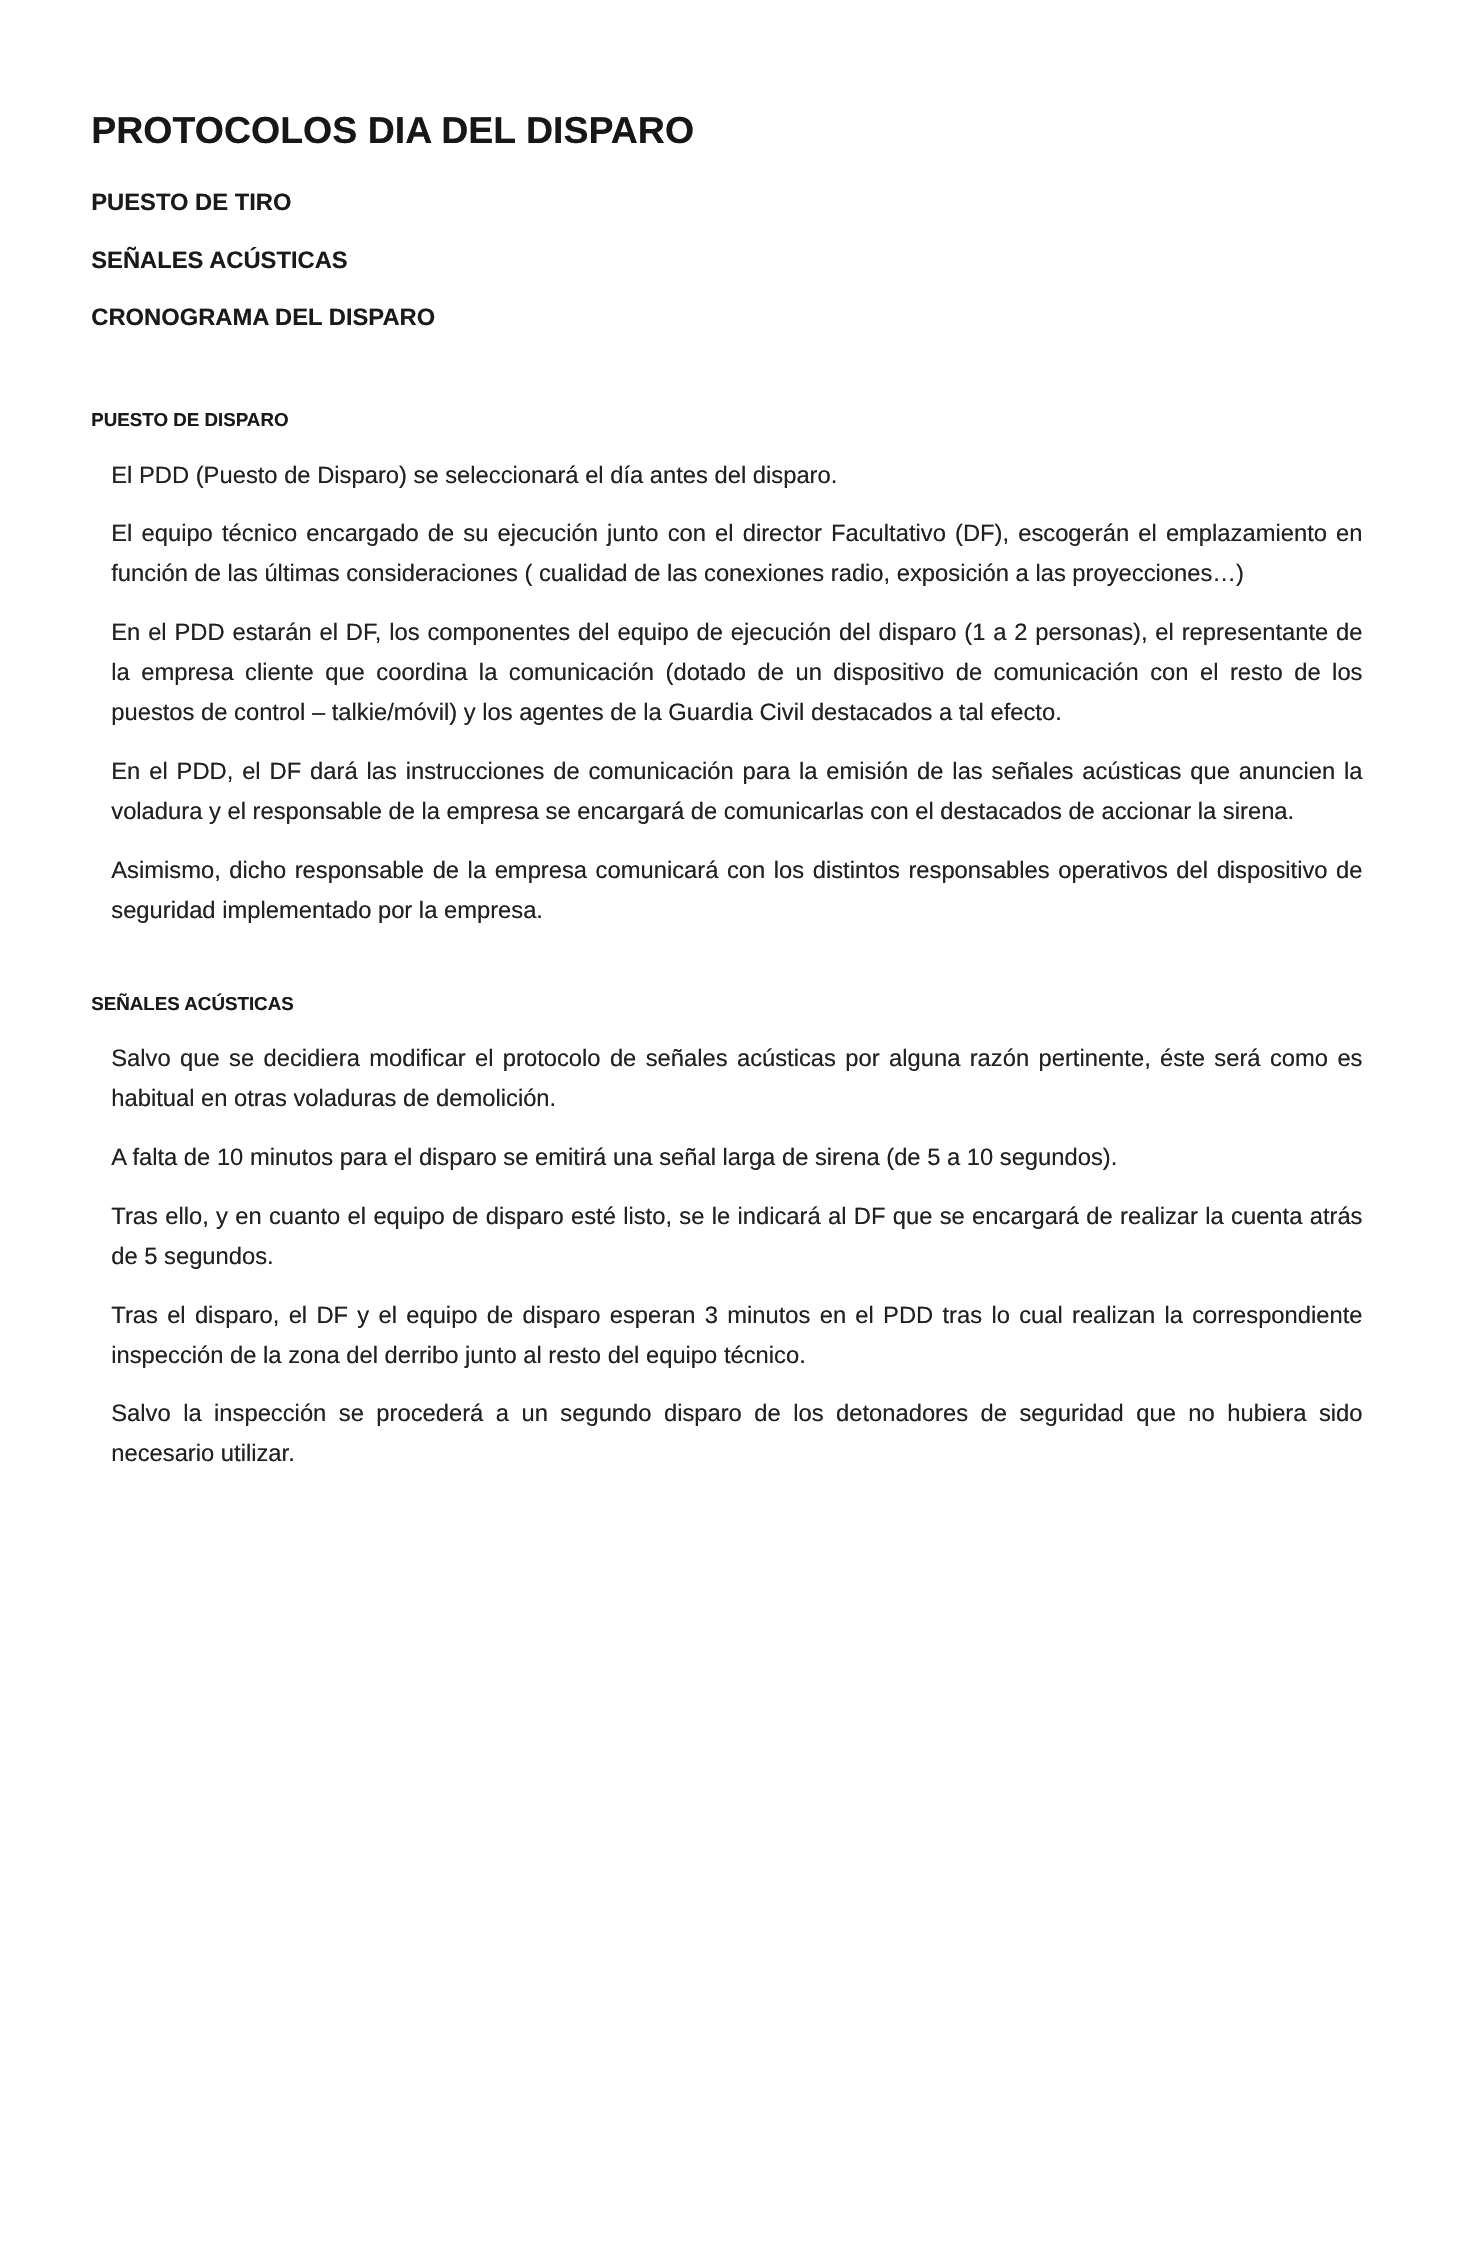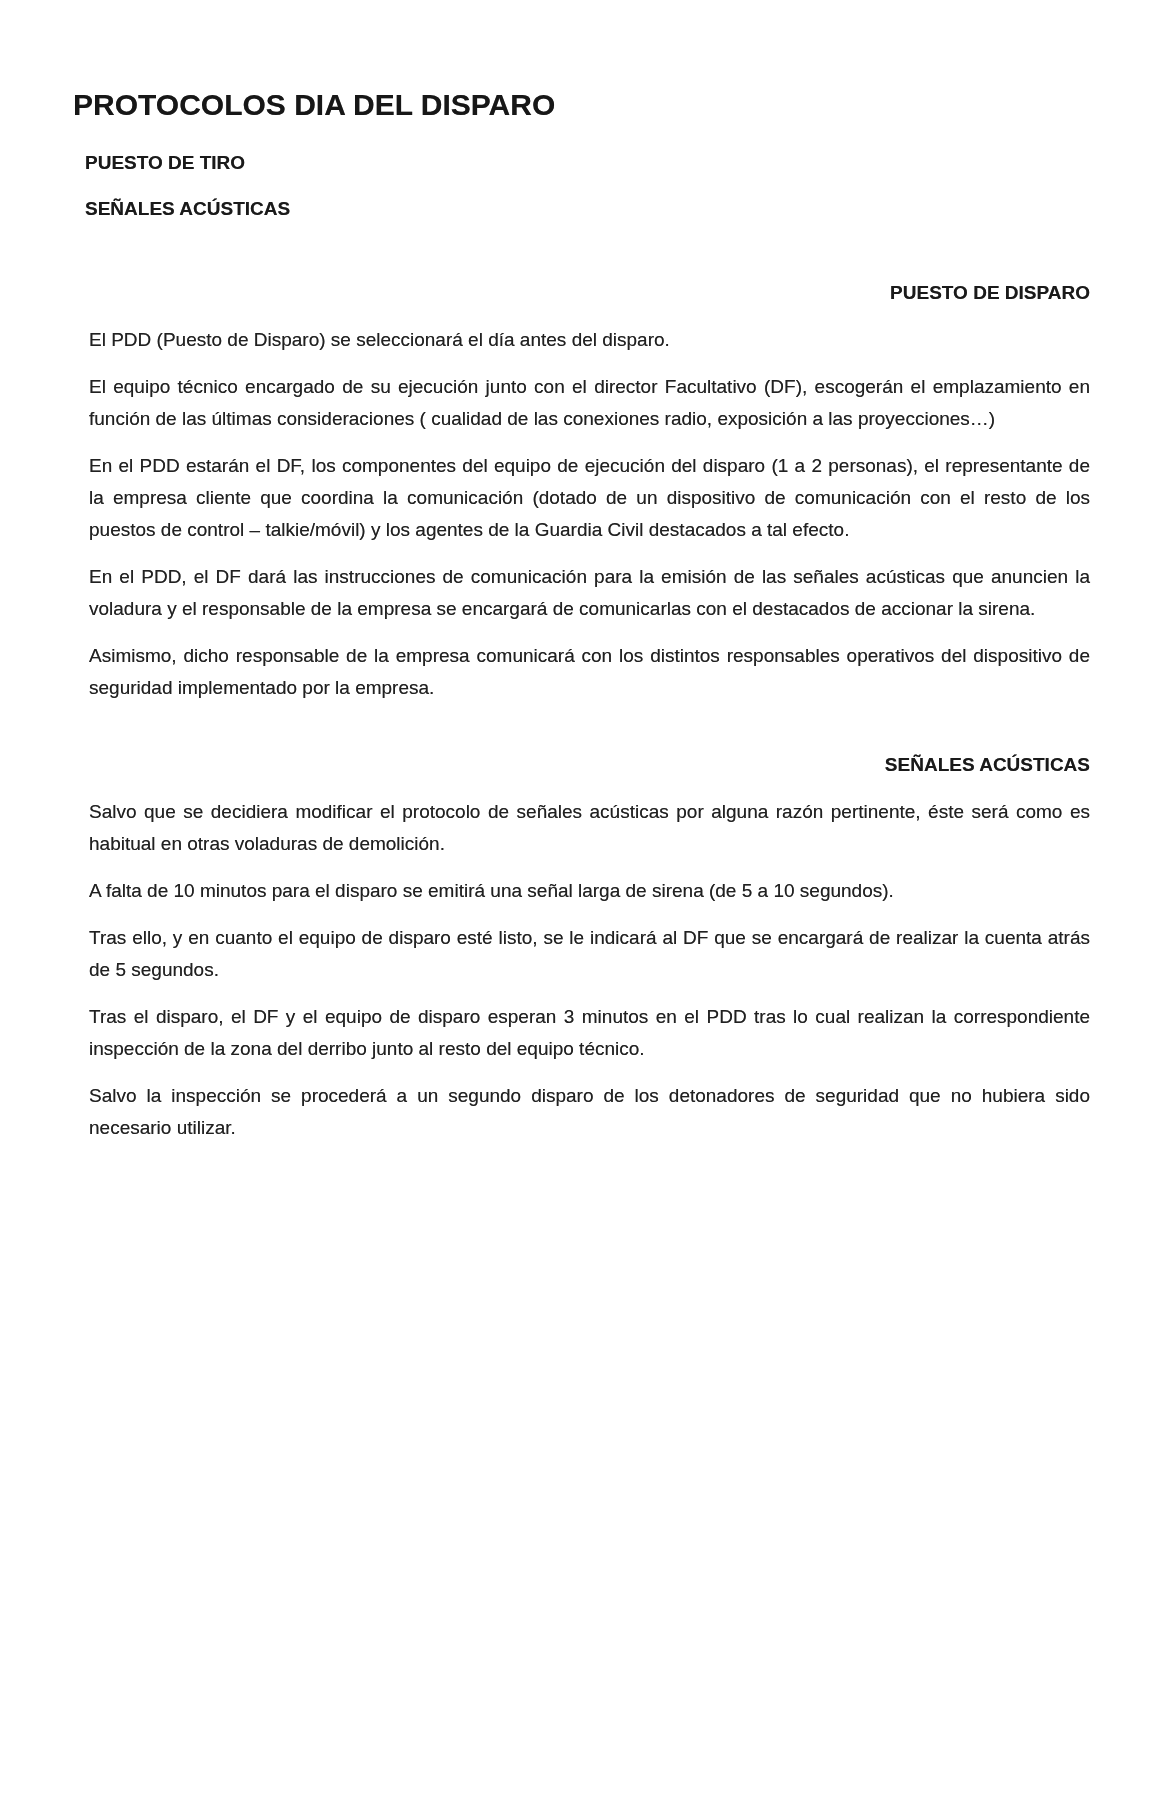"PUESTO DE TIRO" .toc-item { margin: 0 0 24px 12px -> 0 0 24px 0 }
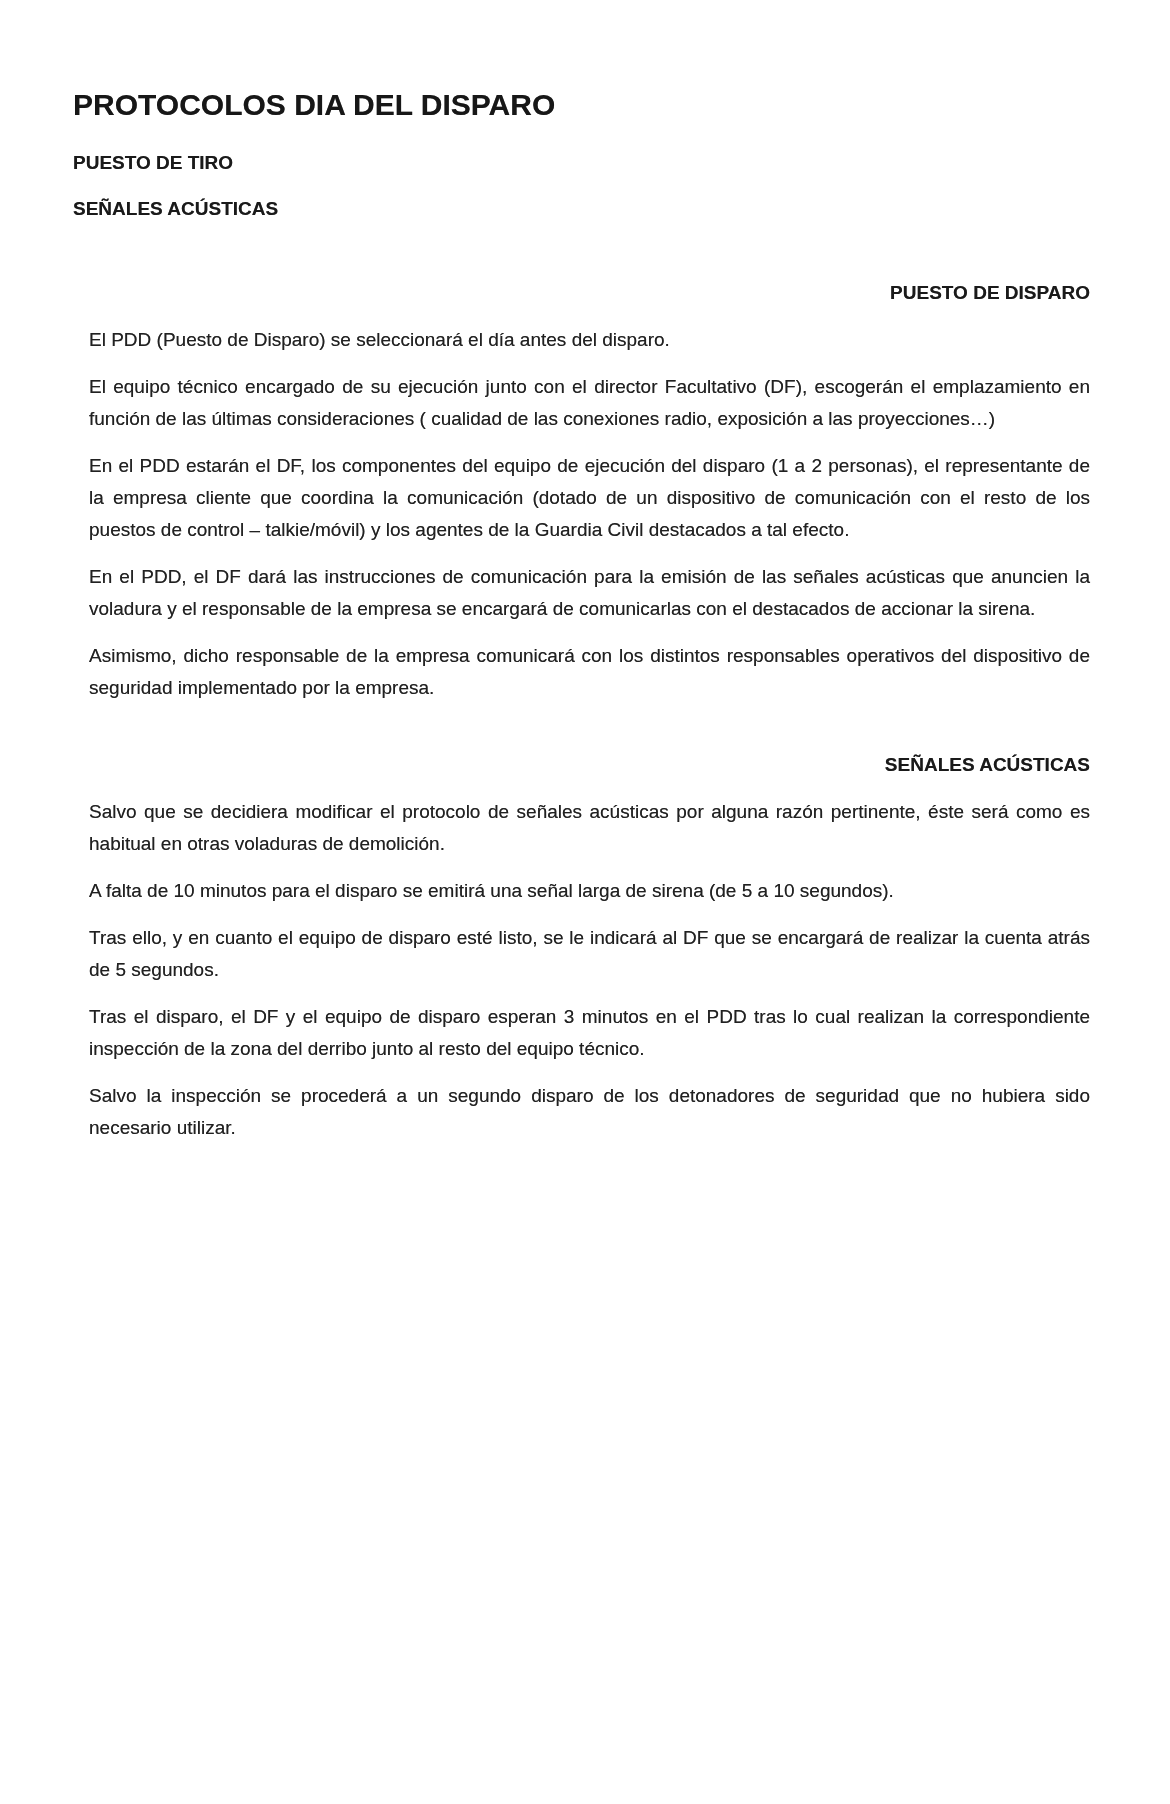"CRONOGRAMA DEL DISPARO" div.toc-item { html: none -> <div>CRONOGRAMA DEL DISPARO</div> }
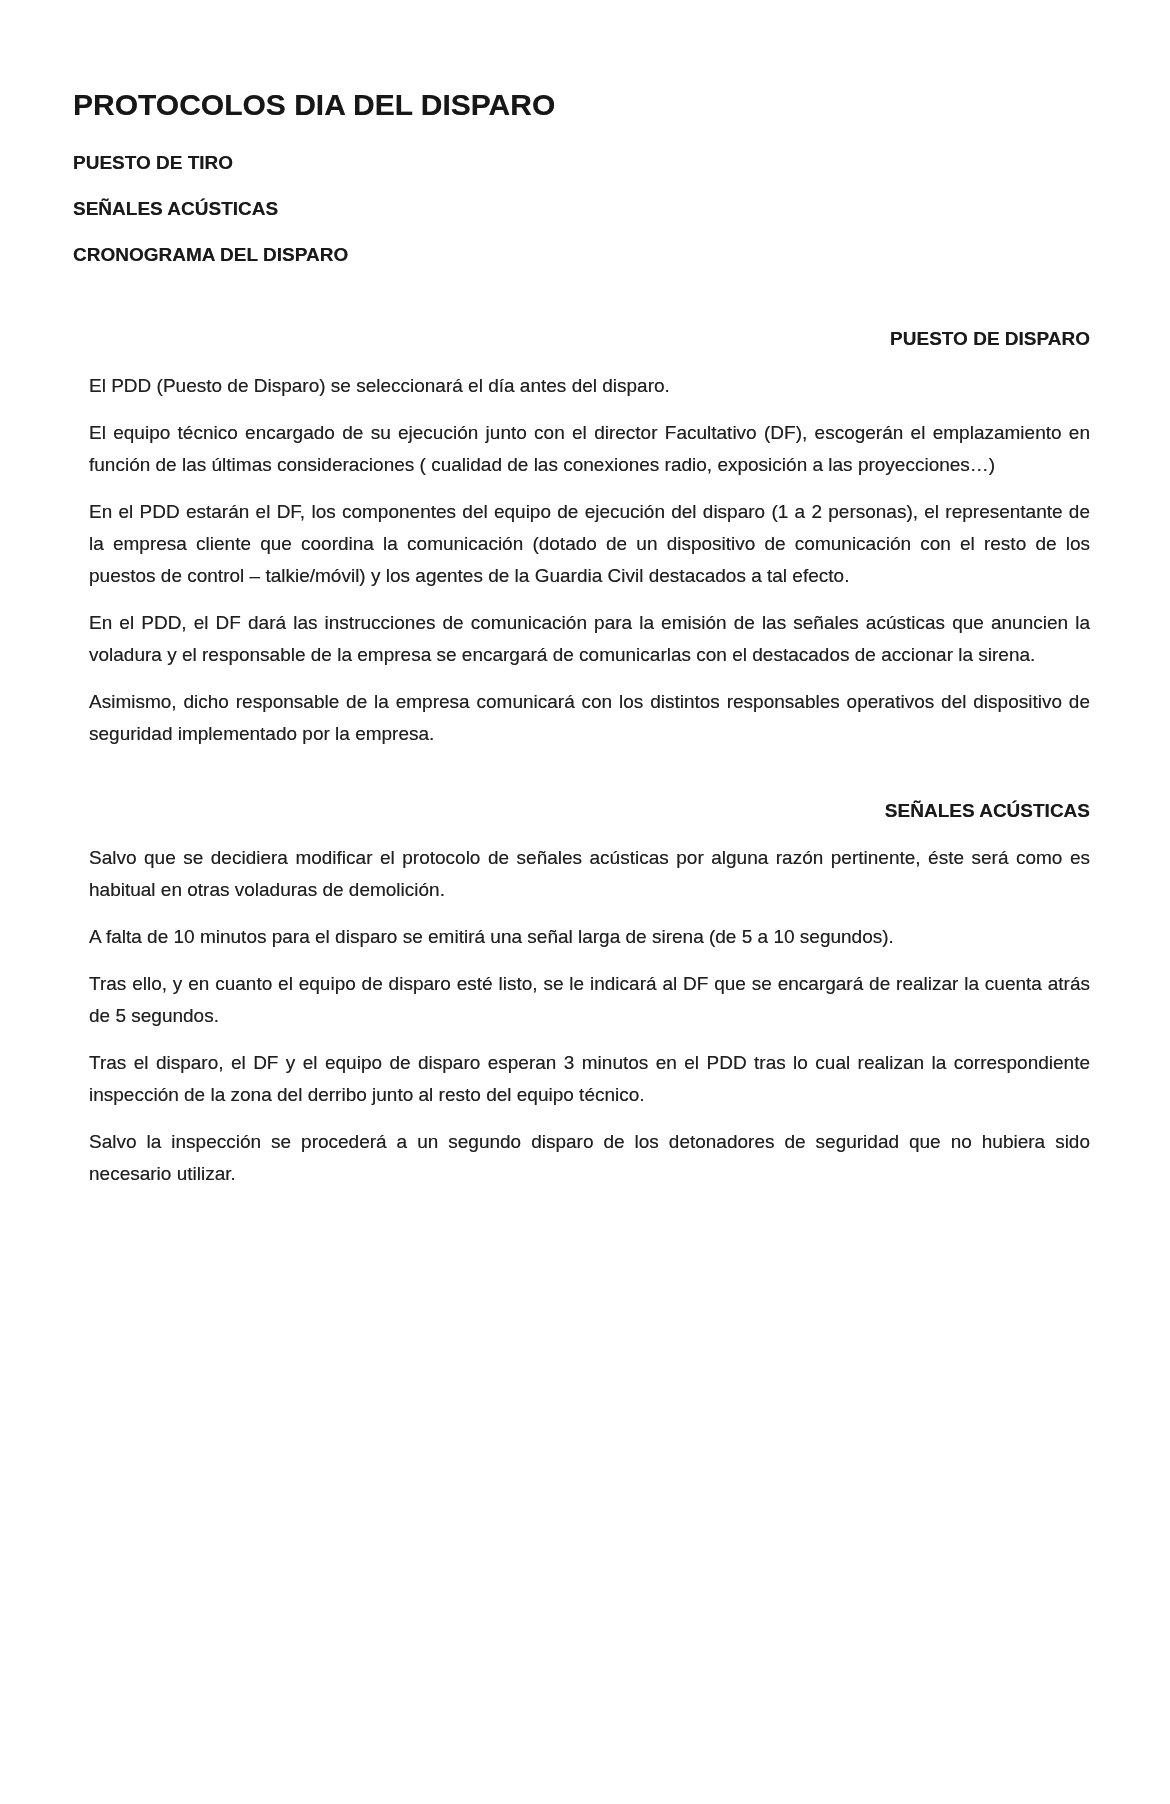"PUESTO DE DISPARO" .section-heading { font-size: 19px -> 15px; text-align: right -> none }
